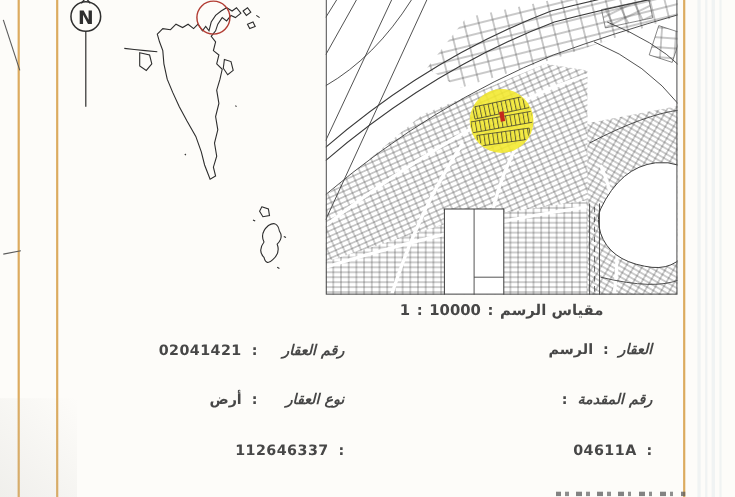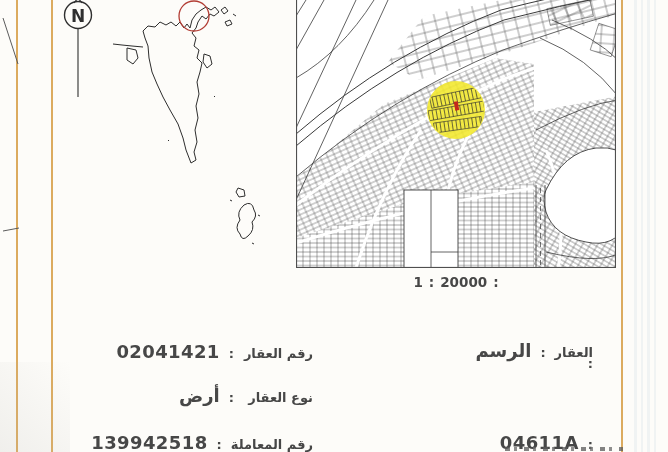"20000" span.val { text: 20000 -> 10000 }
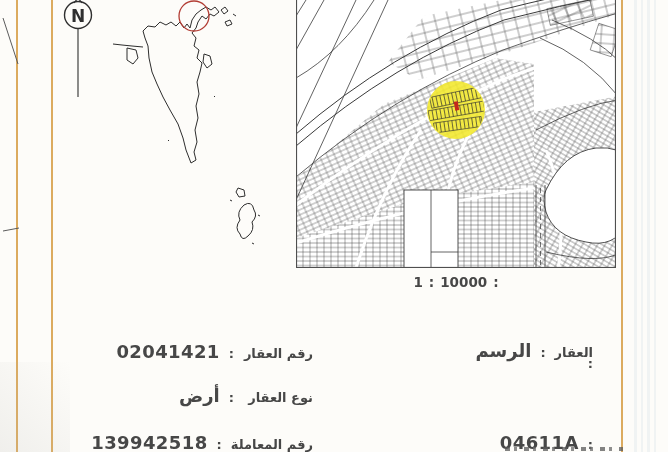"مقياس الرسم" span.lbl { html: none -> <span>مقياس الرسم</span> }
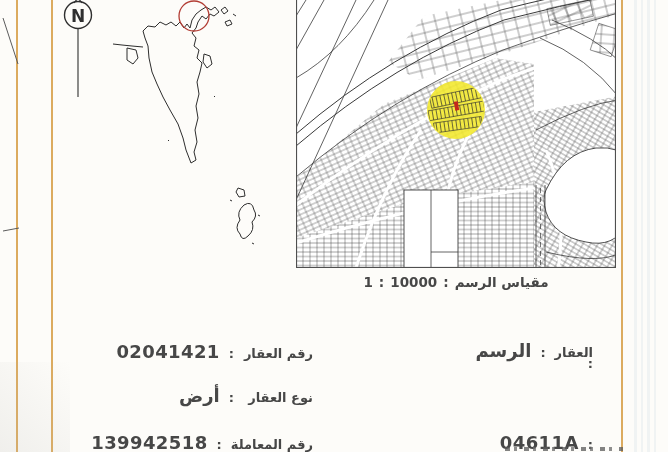"02041421" .field-row .val { font-size: 18px -> 13px; margin-top: 29px -> none }
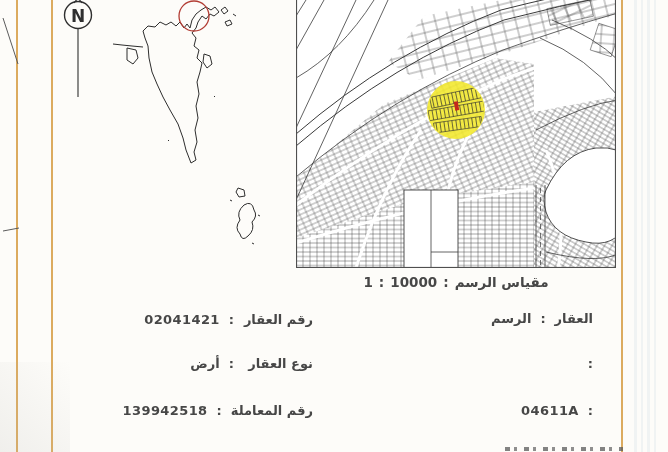"رقم العقار" .field-row .lbl { font-style: none -> italic }
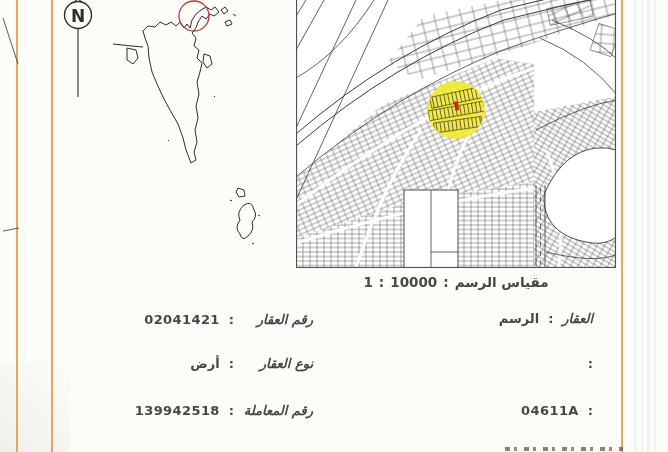"رقم المقدمة" span.lbl { html: none -> <span>رقم المقدمة</span> }
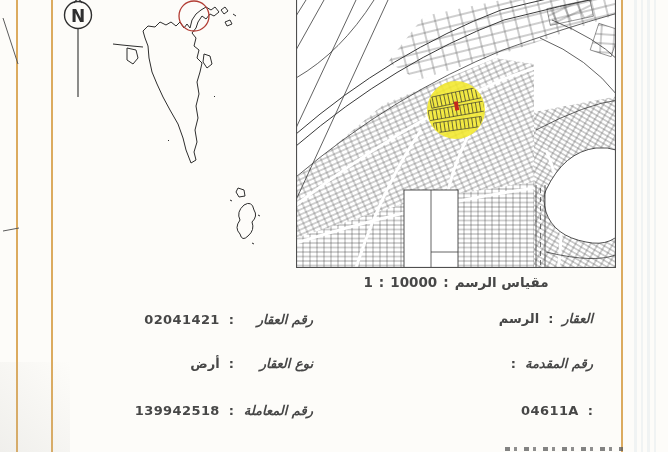"139942518" span.val { text: 139942518 -> 112646337 }
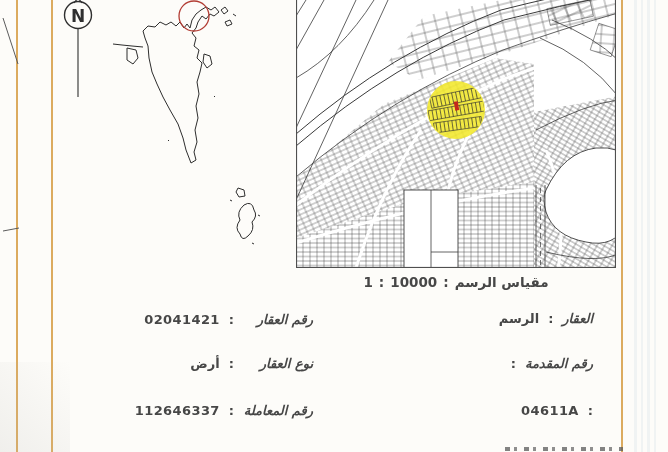"رقم المعاملة" span.lbl { html: <span>رقم المعاملة</span> -> none }
